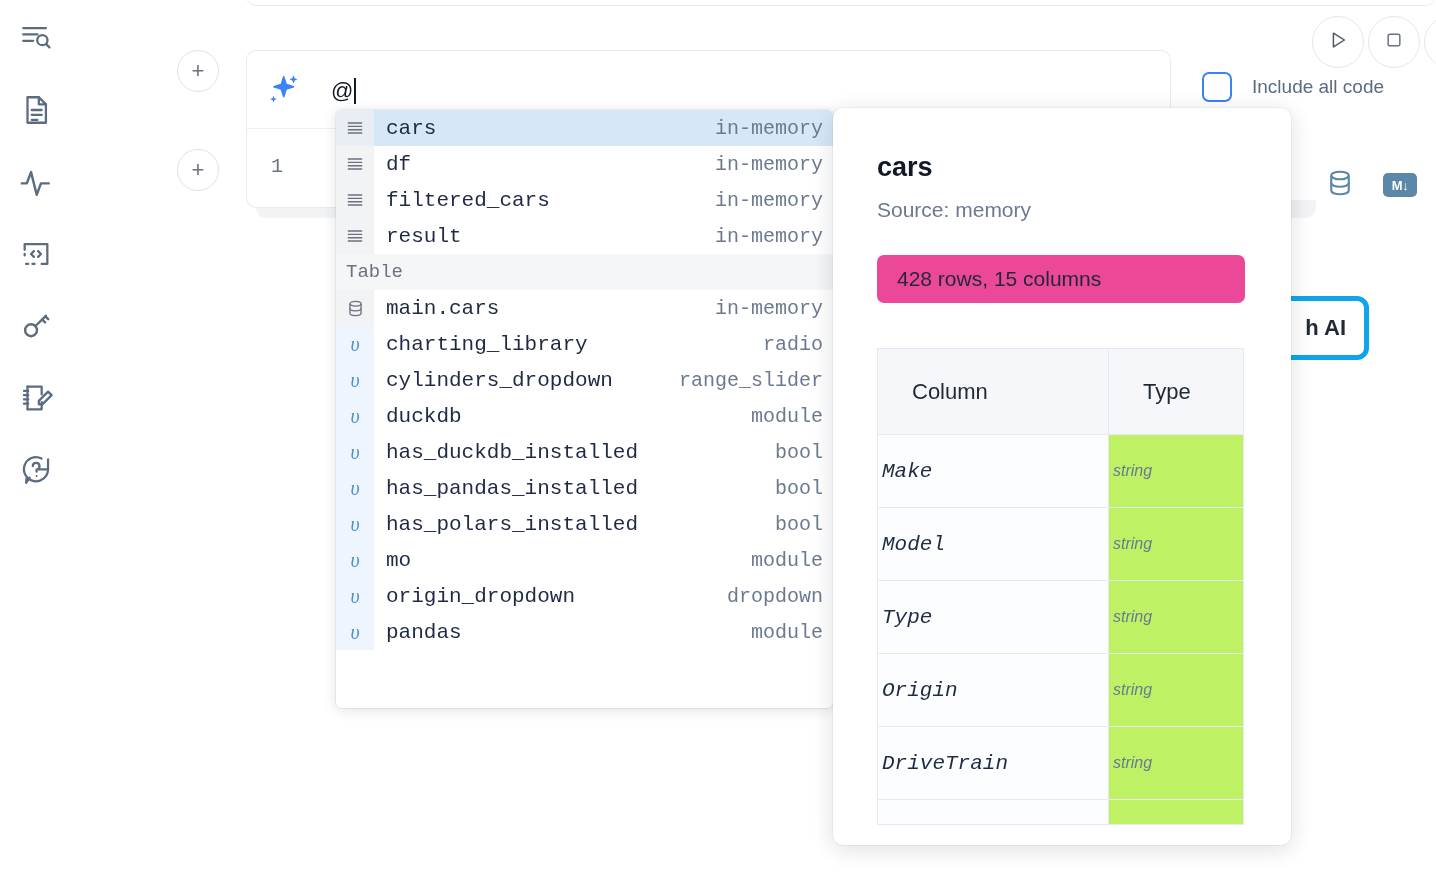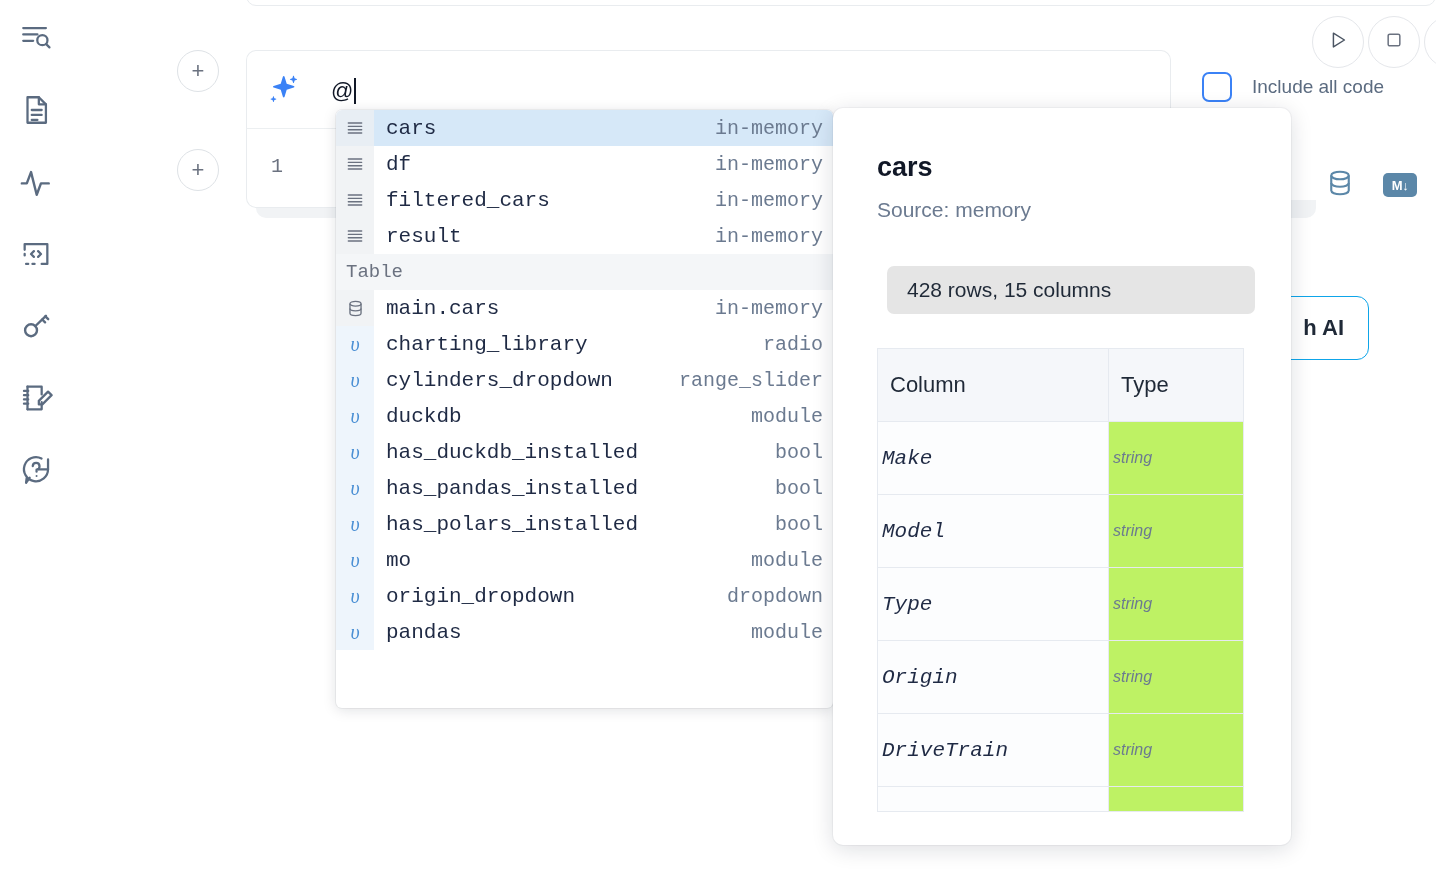"428 rows, 15 columns" .d-pill { background: #e5e5e5 -> #ec4899; left: 54px -> 44px; margin-top: 11px -> none }
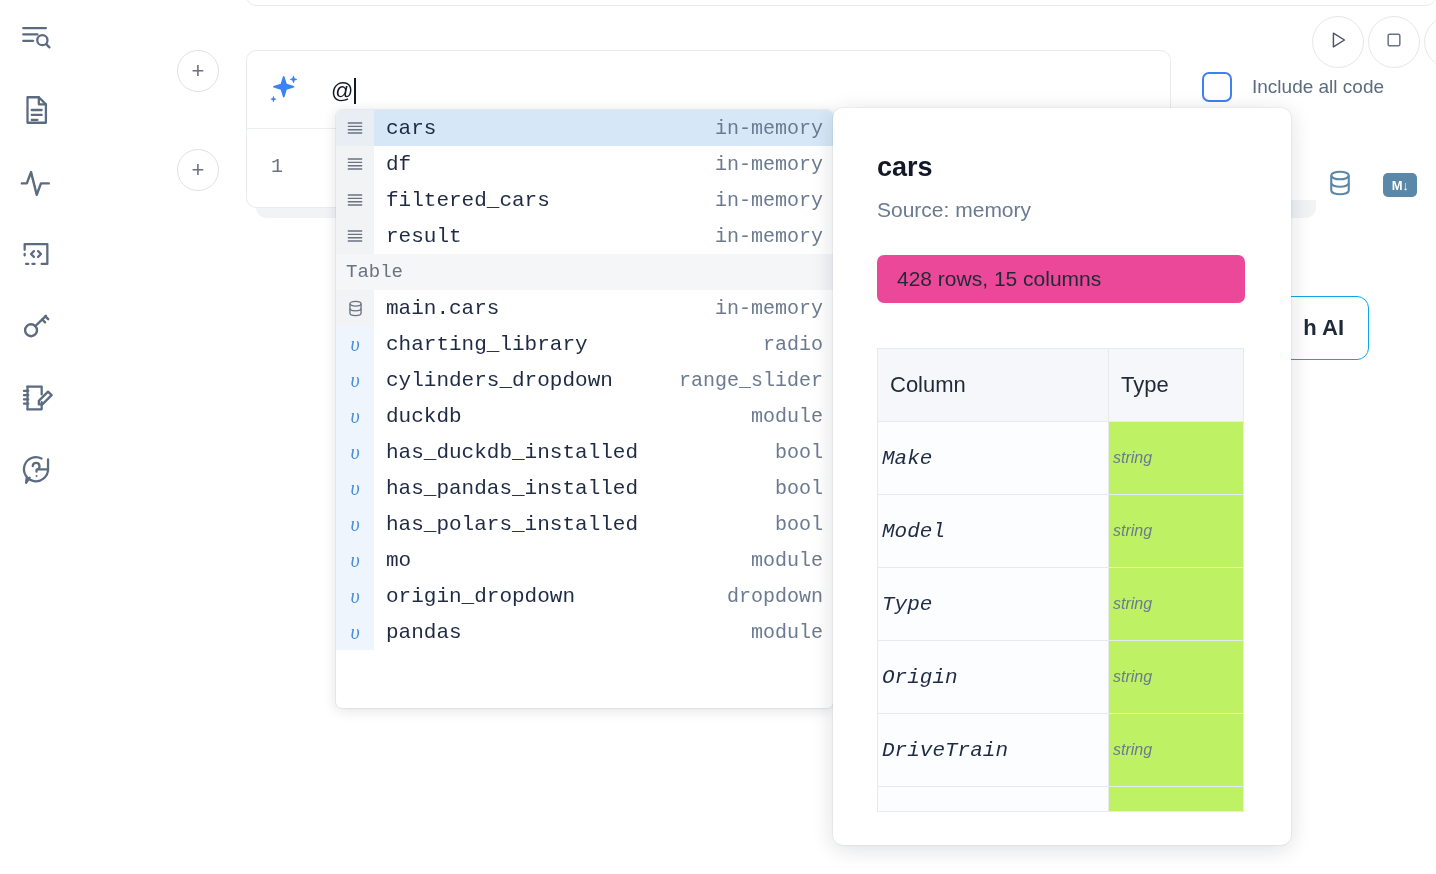"h AI" .ai-float { border: 1px solid #0ea5e9 -> 5px solid #0ea5e9; padding-right: 24px -> 18px }
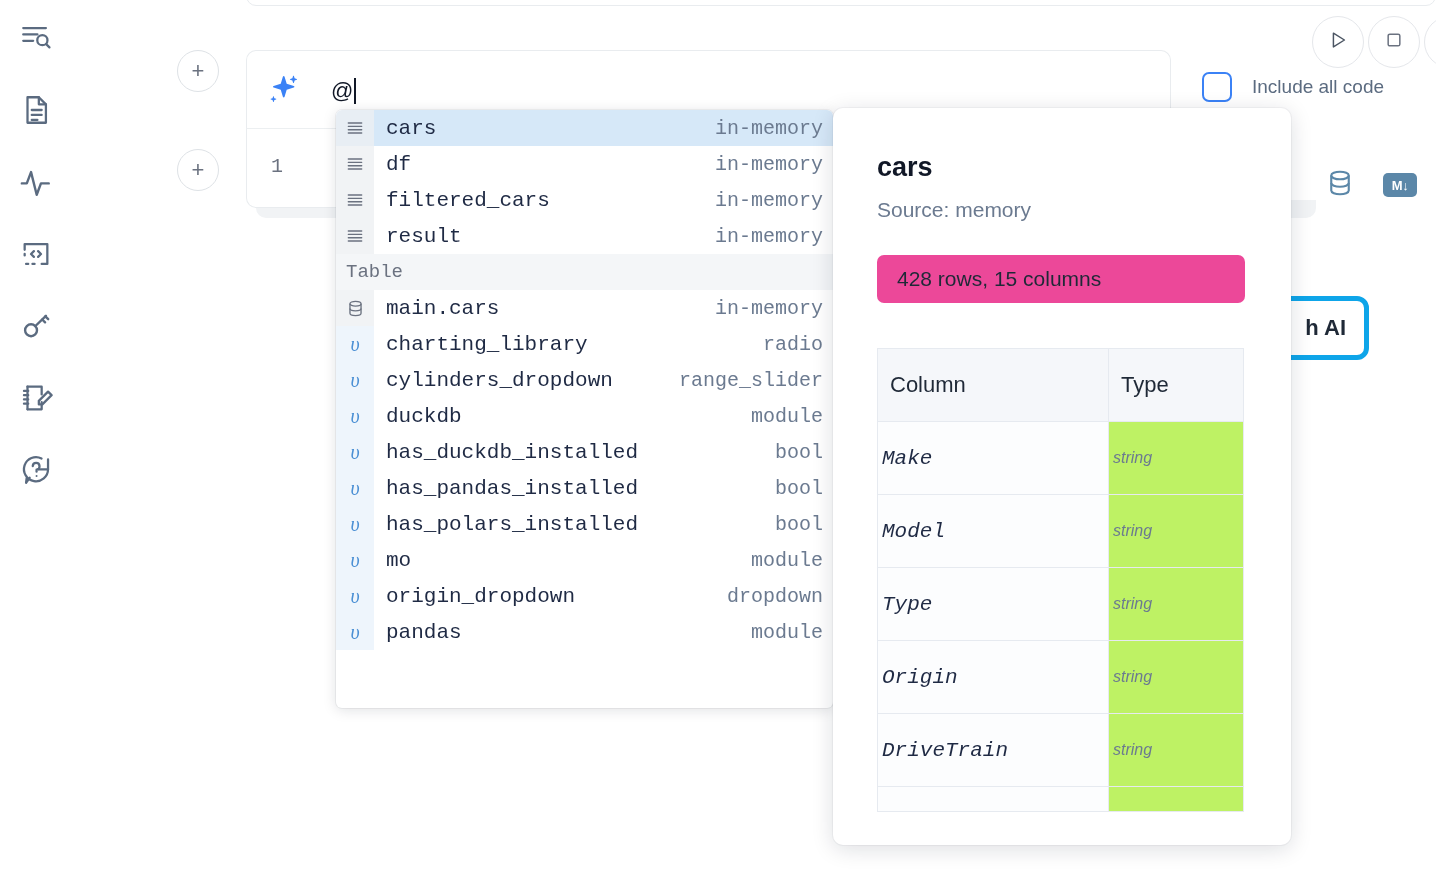"Column" .d-th { height: 74px -> 87px; padding-left: 12px -> 34px }
